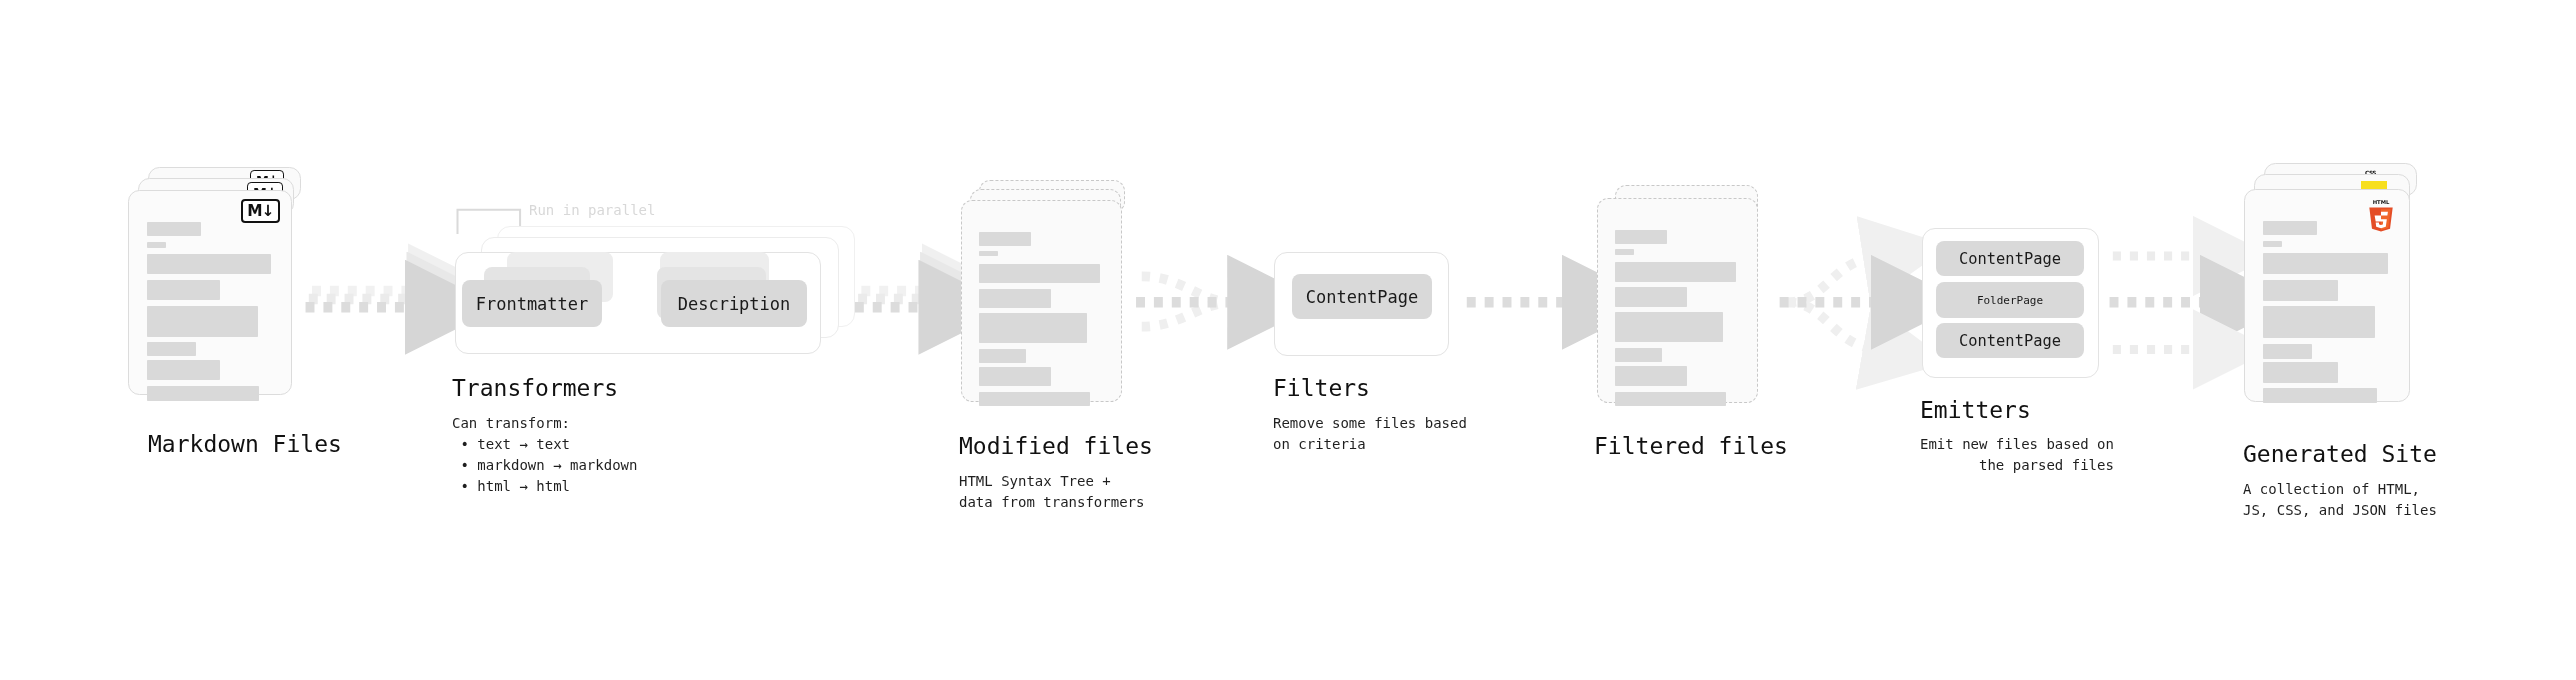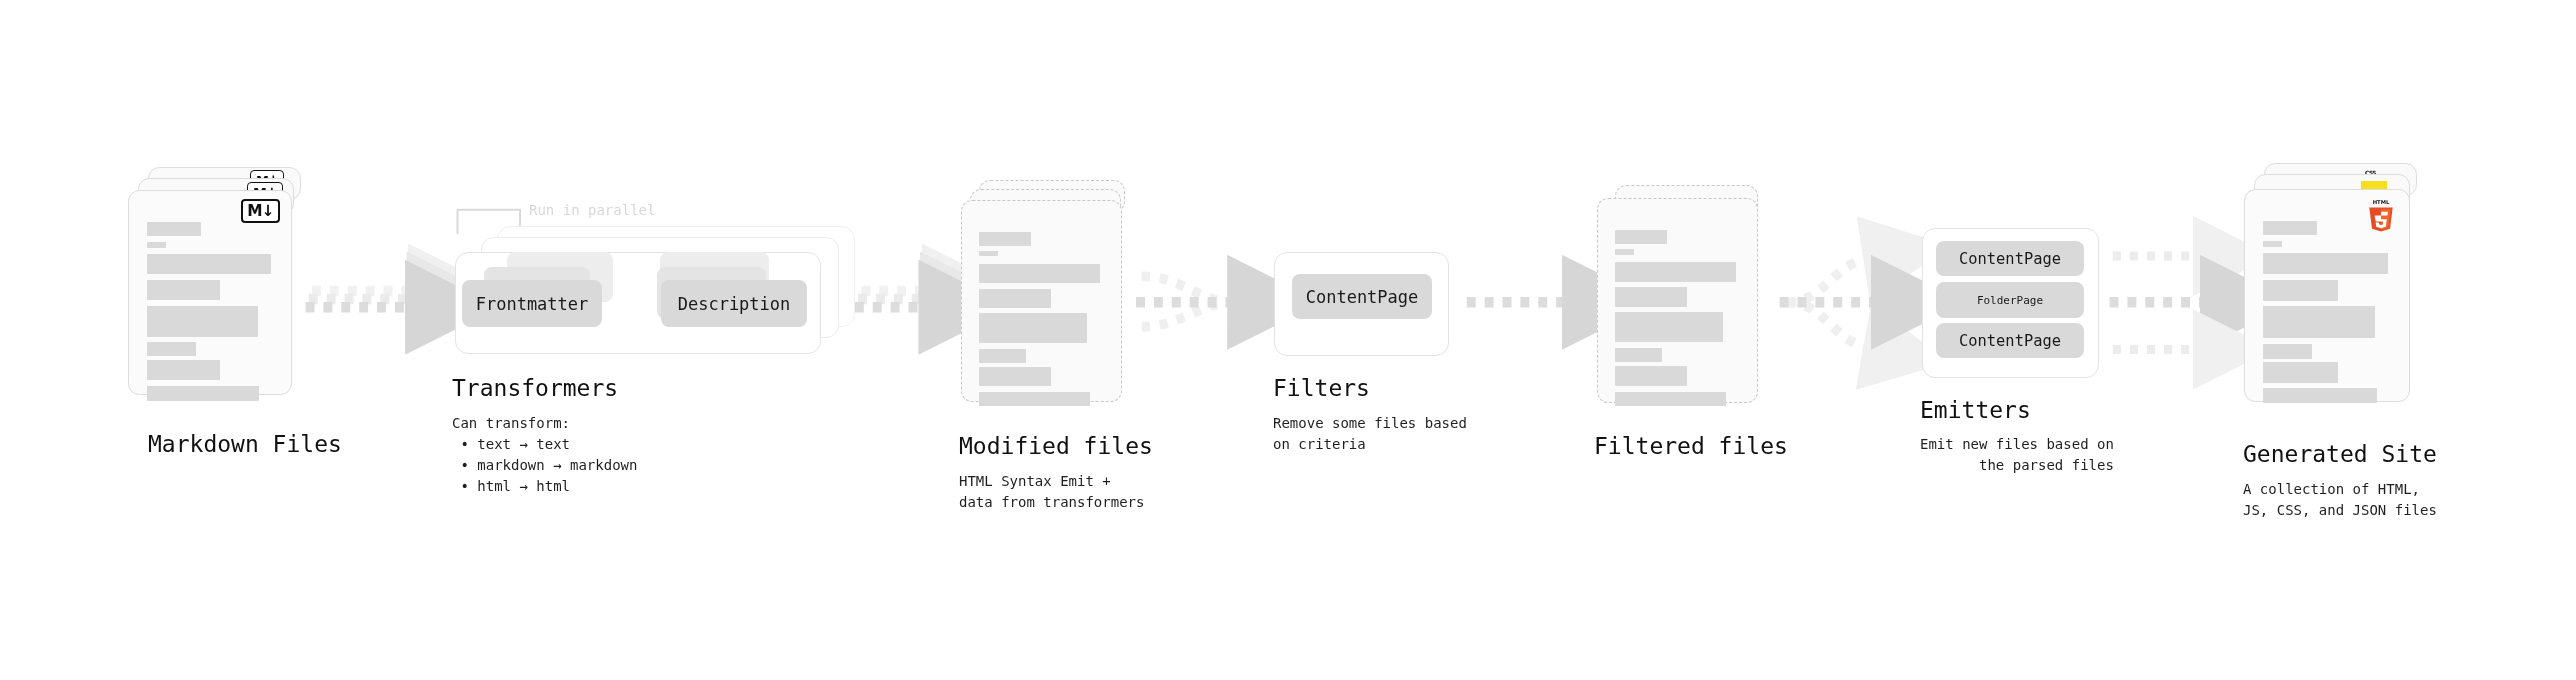"HTML Syntax Emit +" div.subtitle { text: Emit -> Tree }
